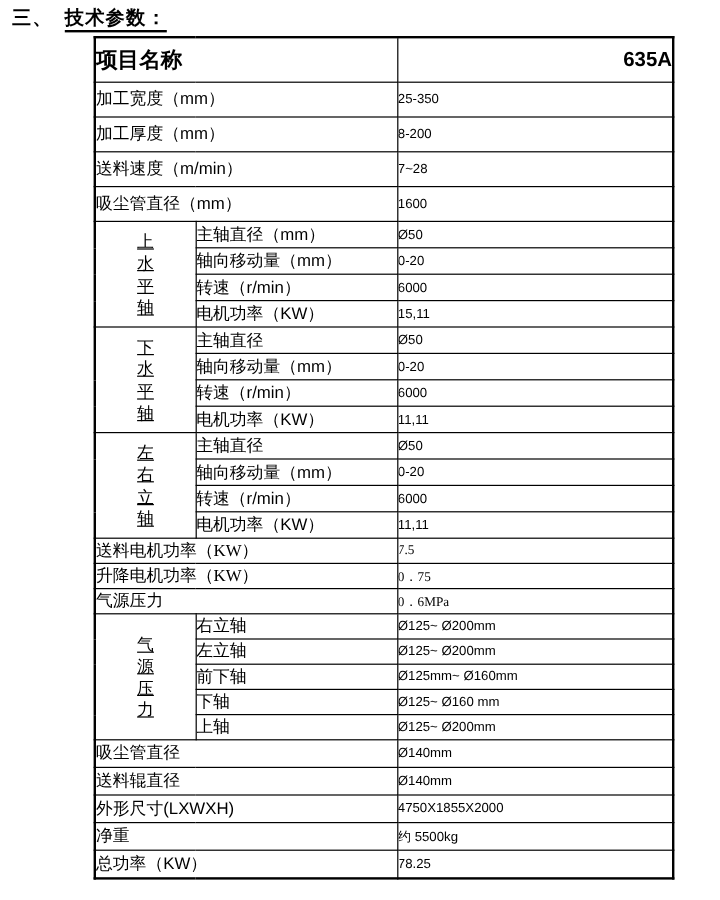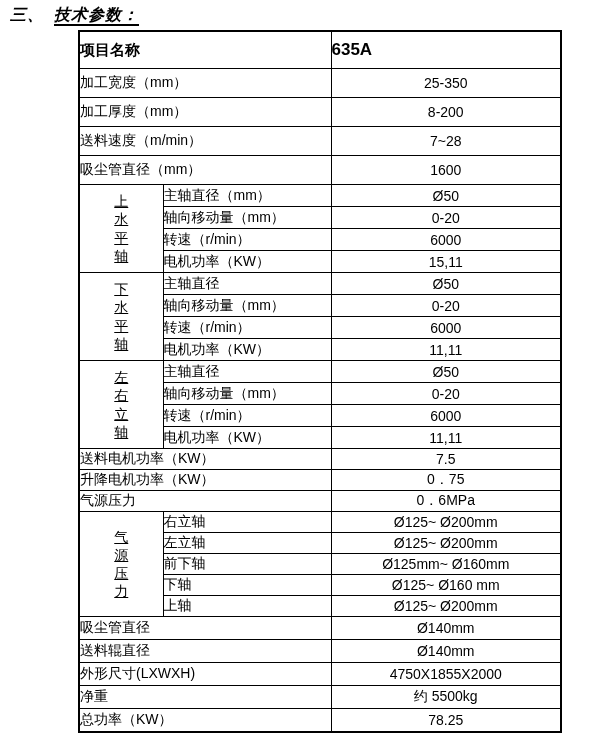"三、 技术参数：" .doc-title { font-style: italic -> none }
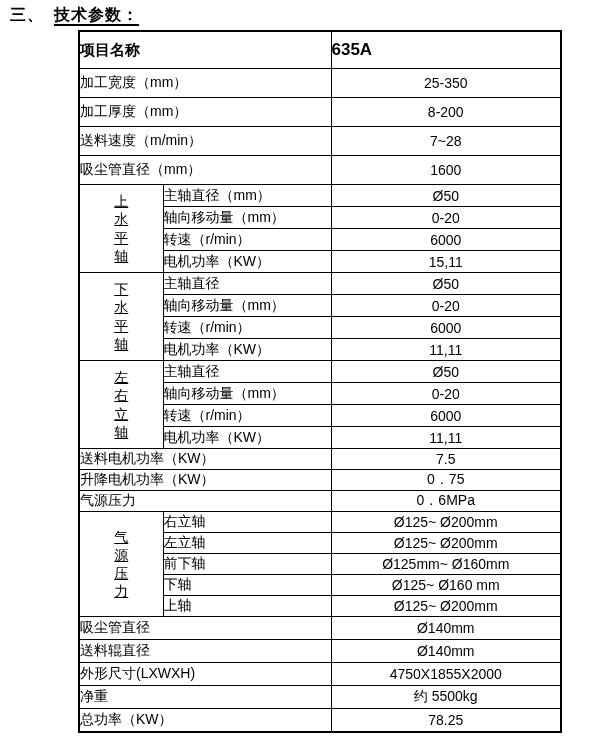"项目名称" .hdr-l { font-size: 15px -> 18px }
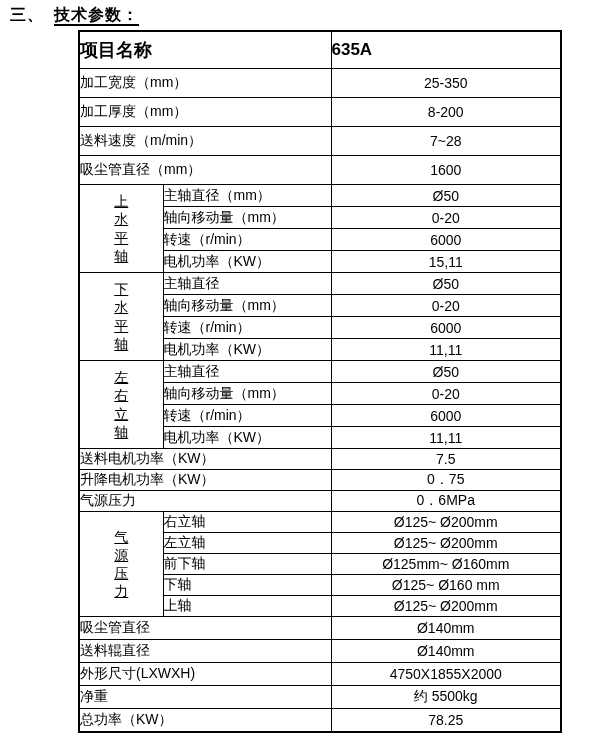"635A" .hdr-v { text-align: left -> right }
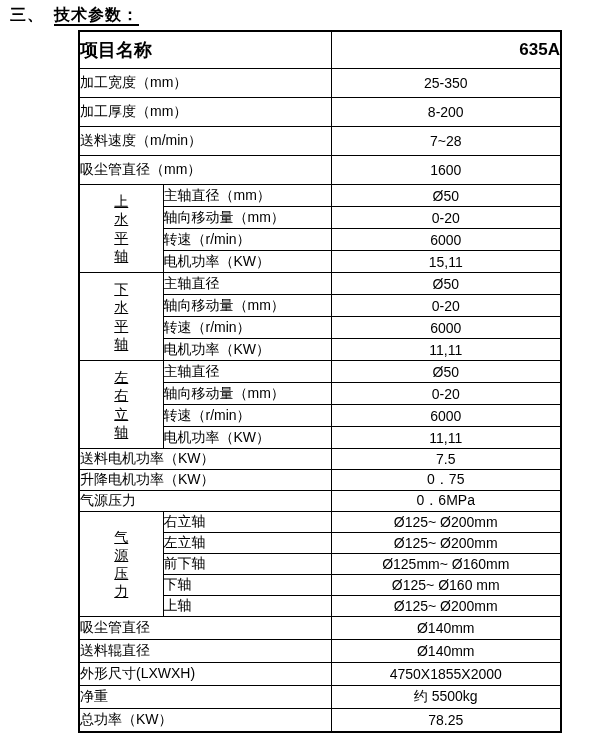"25-350" .val { font-size: 14px -> 11px; text-align: center -> none }
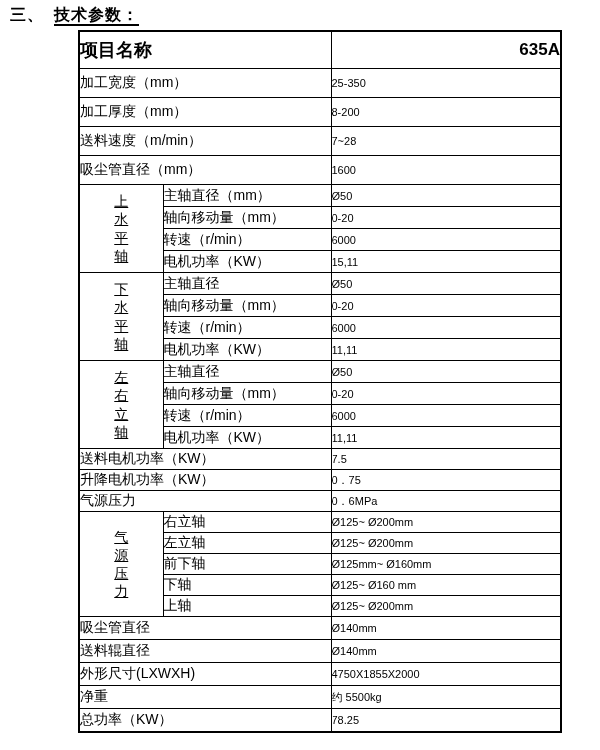"送料电机功率（KW）" tr.rh-c td { font-family: none -> Liberation Serif, serif }
